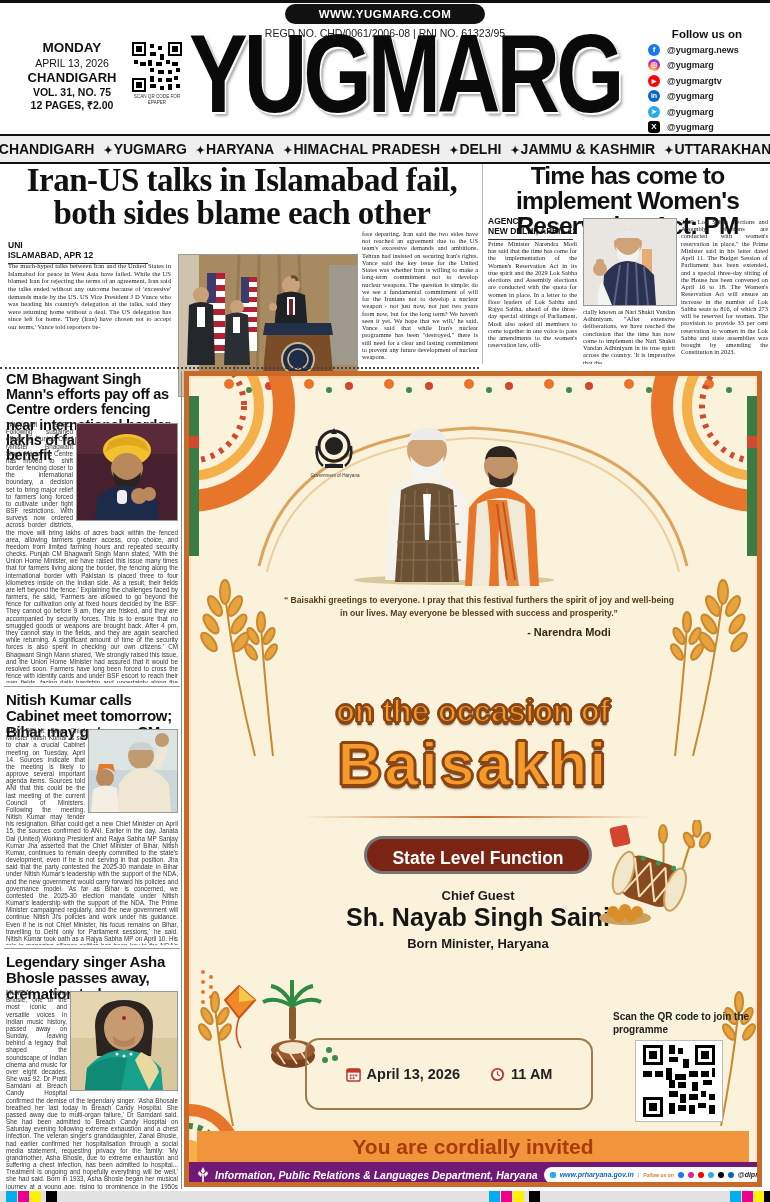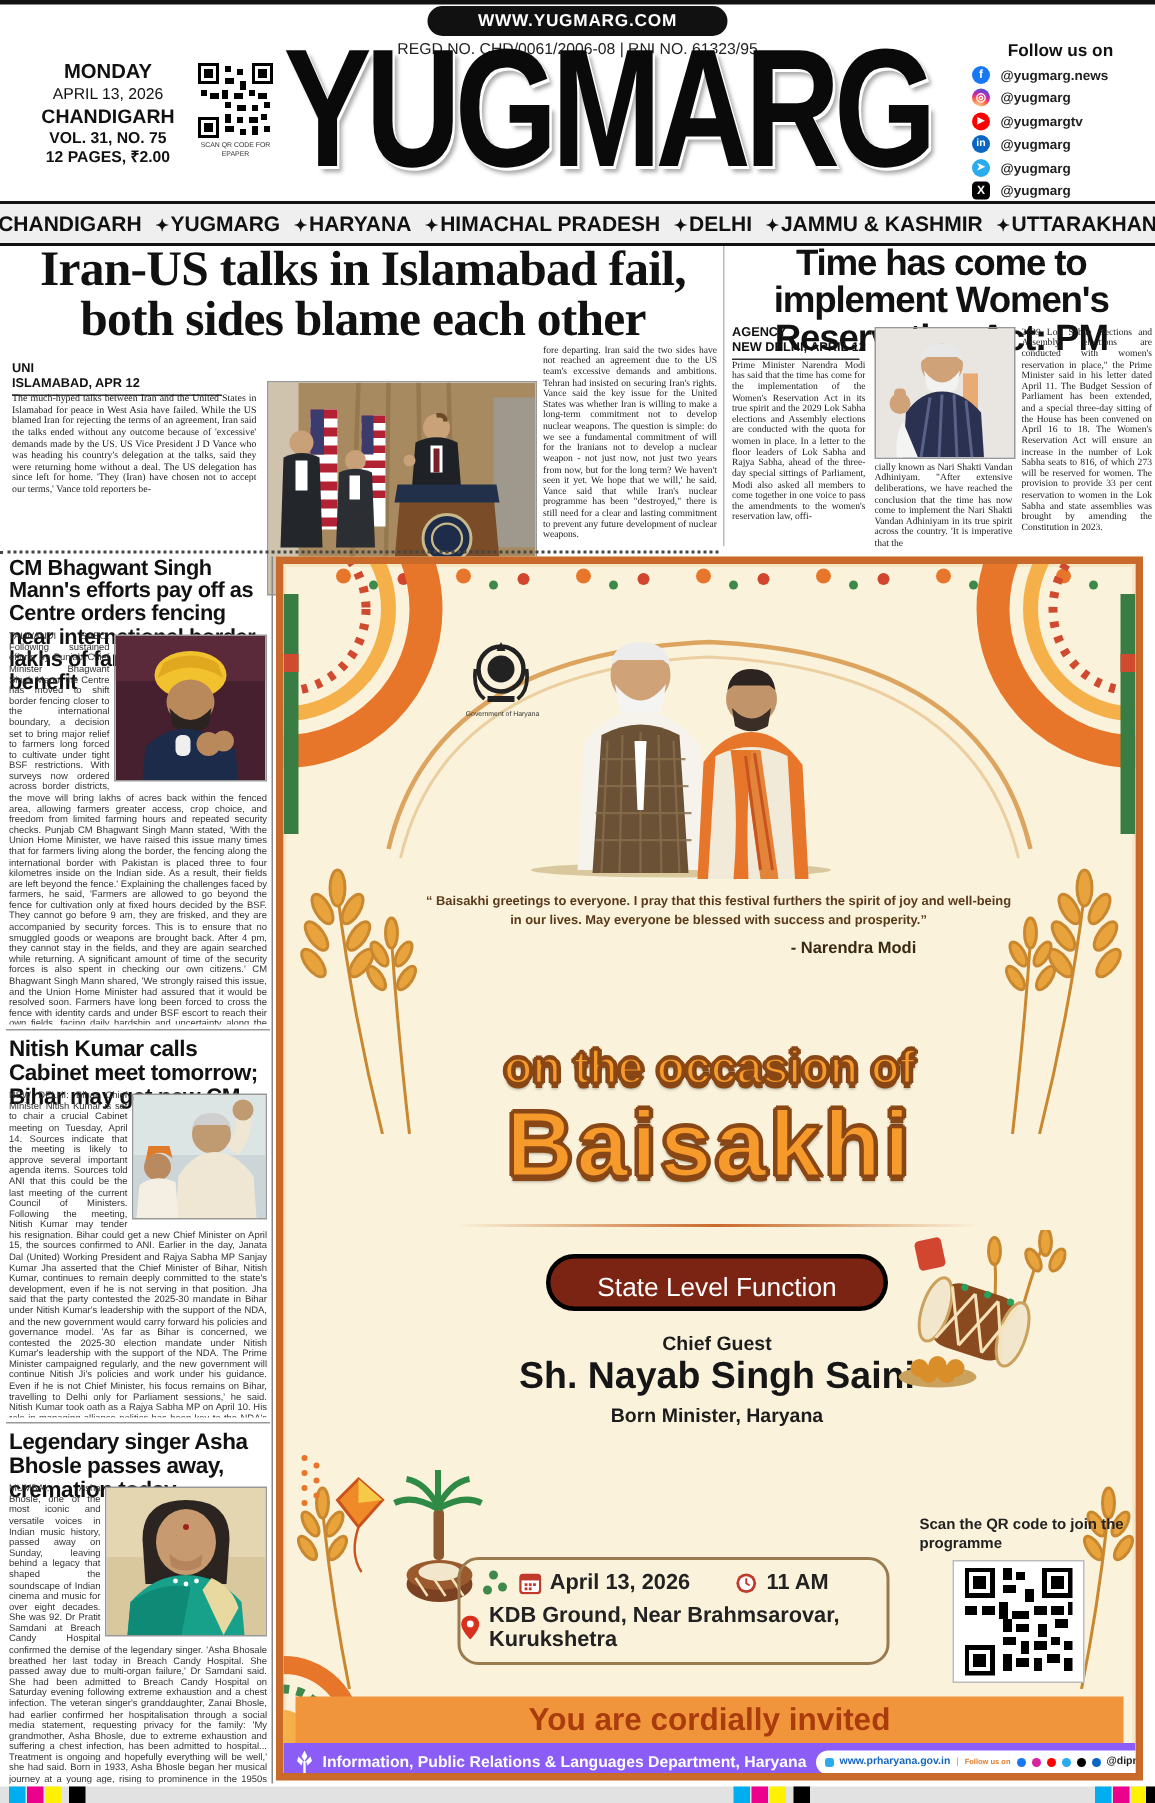"State Level Function" #ad-pill { border: 3px solid #000000 -> 3px solid #737373; font-weight: normal -> bold }
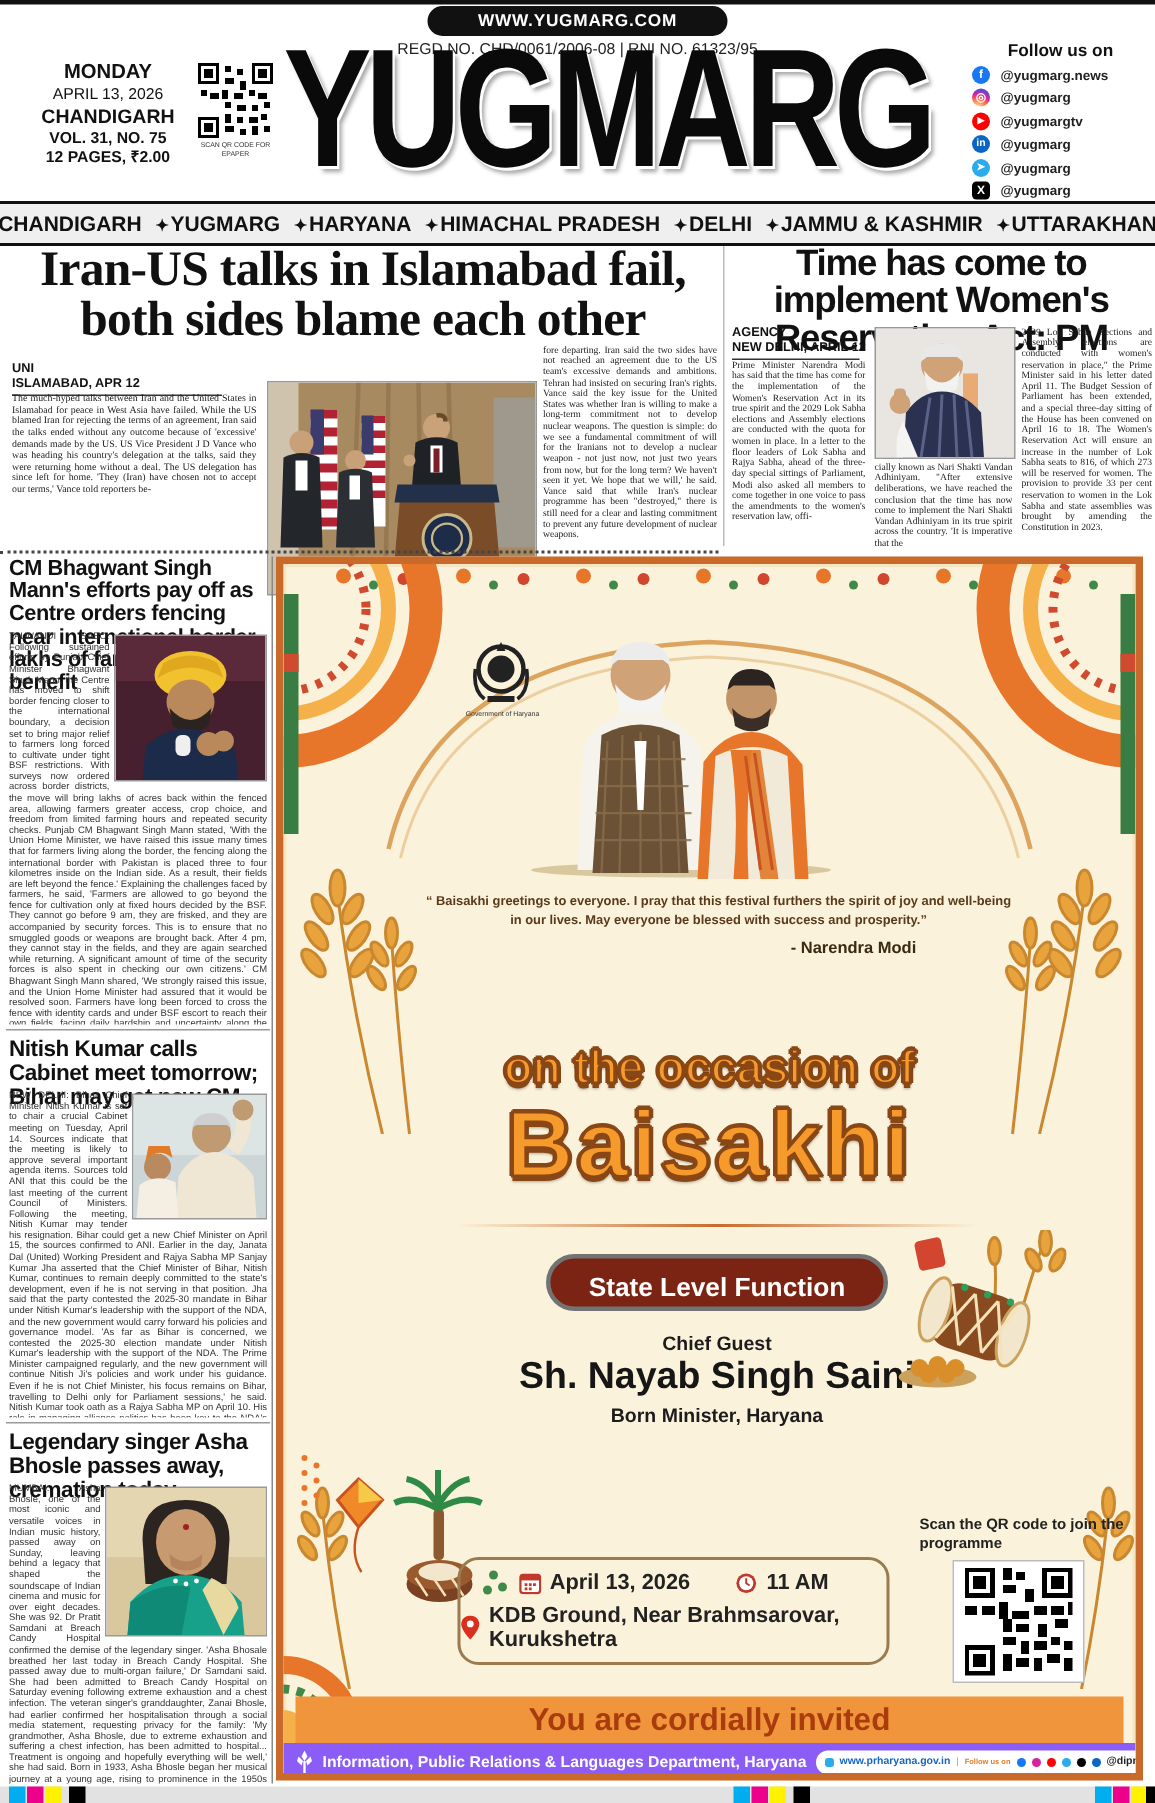"KDB Ground, Near Brahmsarovar," div.drow { html: <div> <span> <svg> <path></path> <circle></circle> </svg> </span> <span>KDB Ground, Near Brahmsarovar, Kurukshetra</span> </div> -> none }
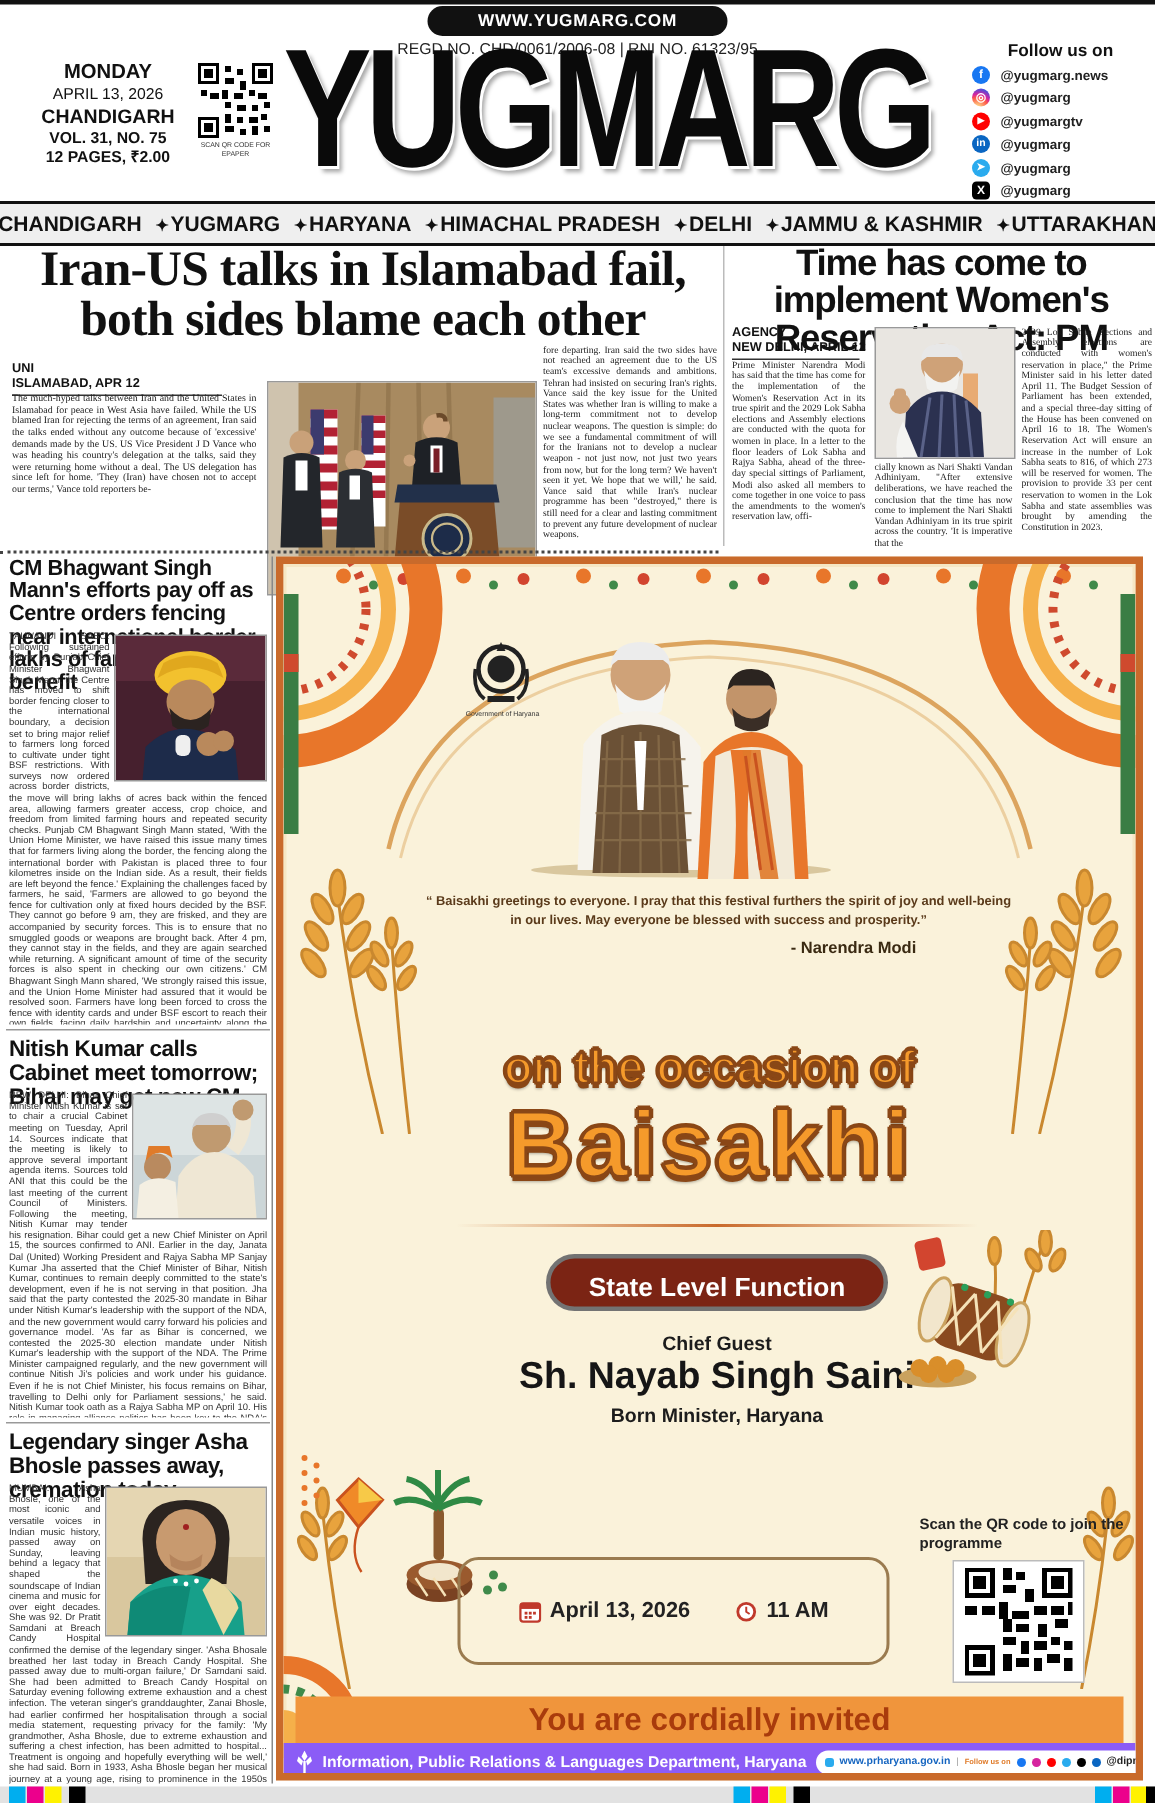"Information, Public Relations &" #ad-foot { background: #8b5cf6 -> #701a75; font-style: none -> italic }
